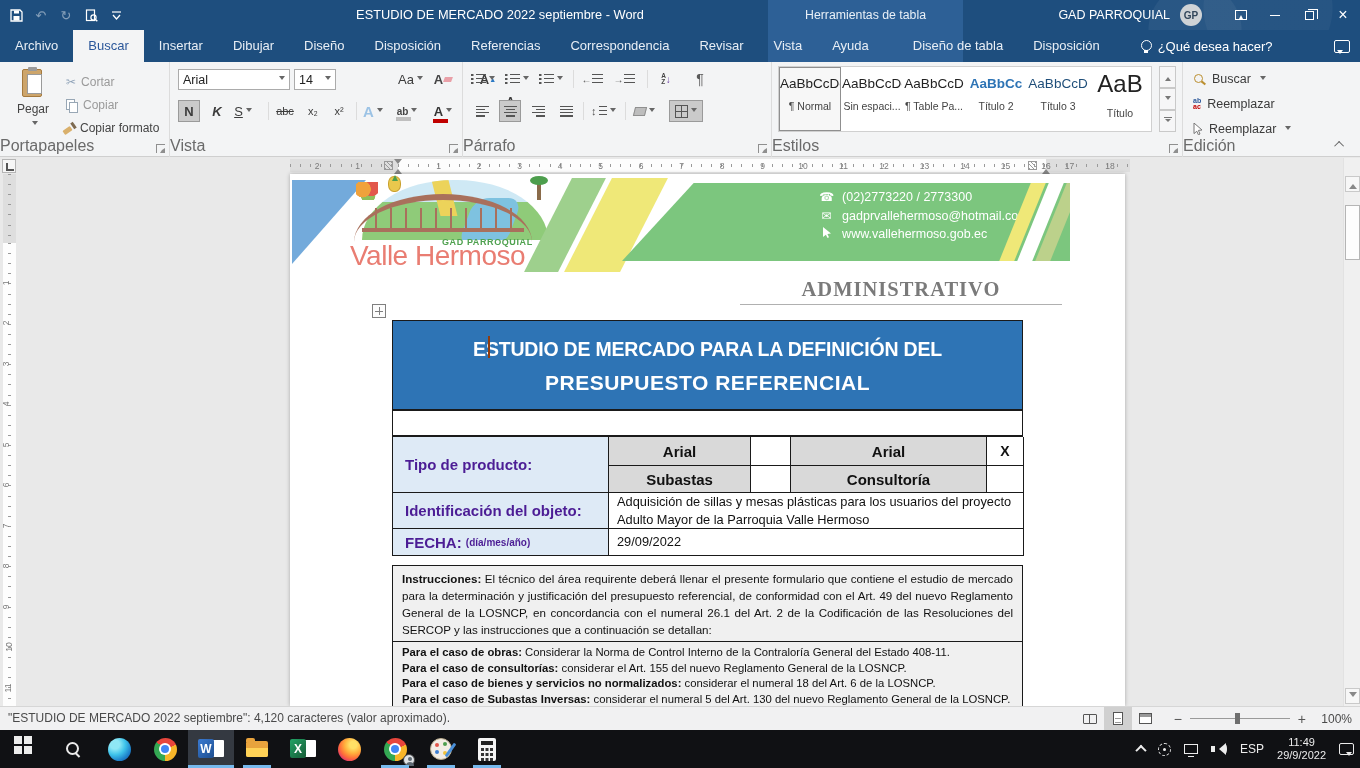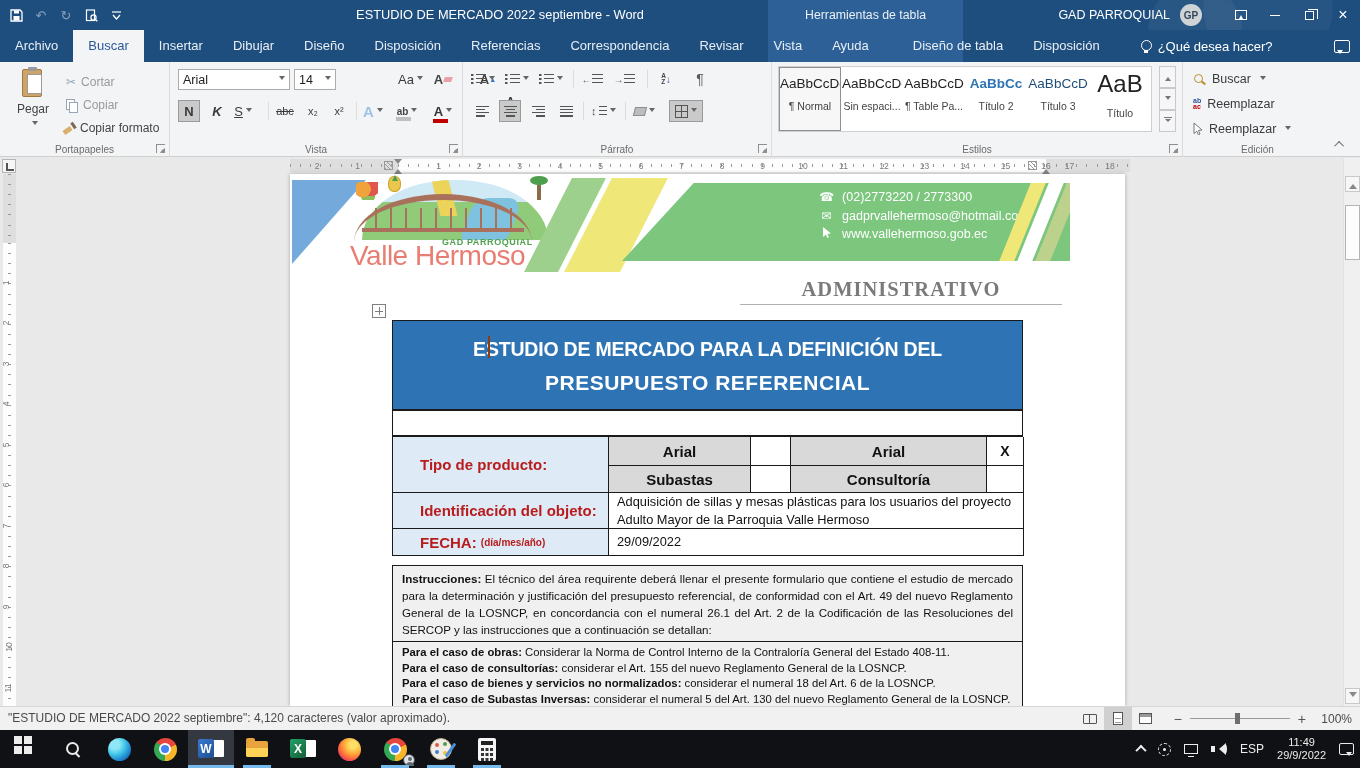"Portapapeles" .grp-label { font-size: 10px -> 16px; text-align: center -> left }
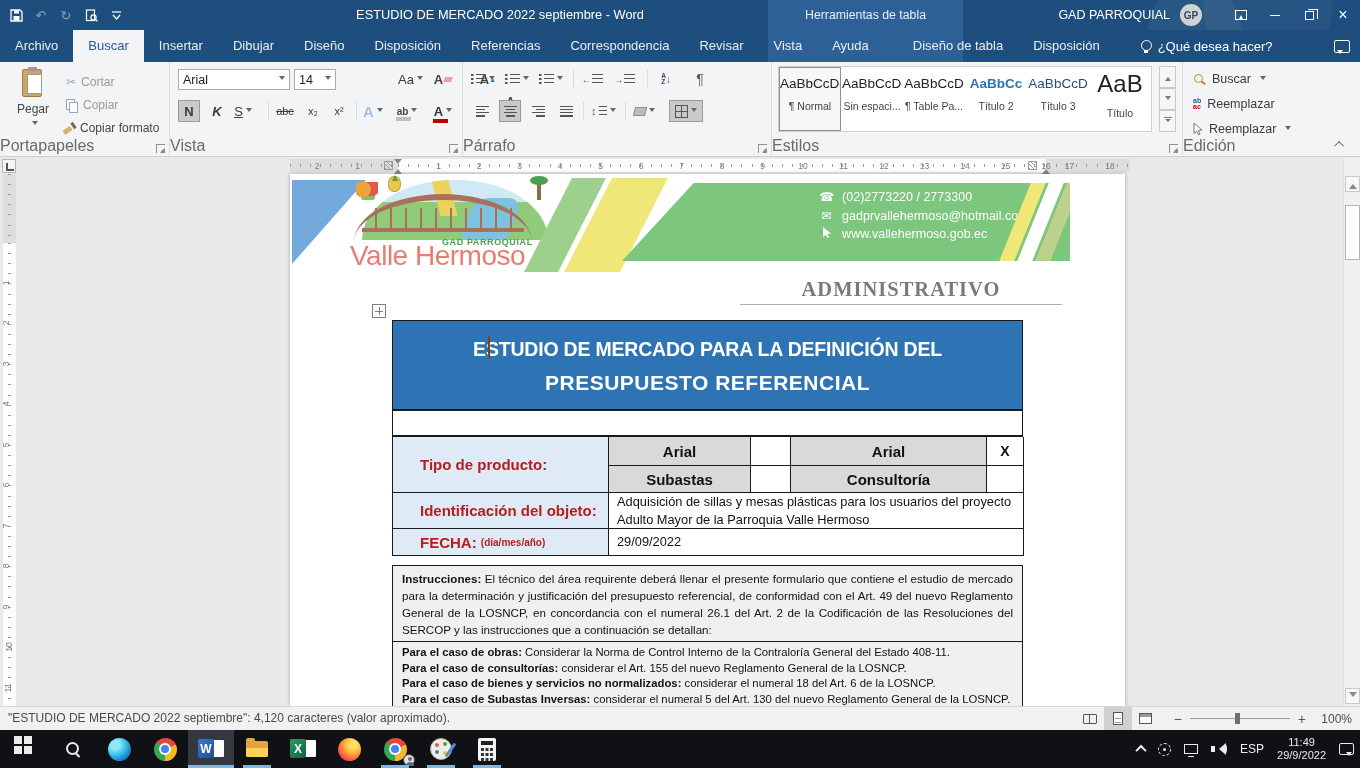"Tipo de producto:" .lblcell { color: #b91c1c -> #4c1d95; padding-left: 27px -> 12px }
